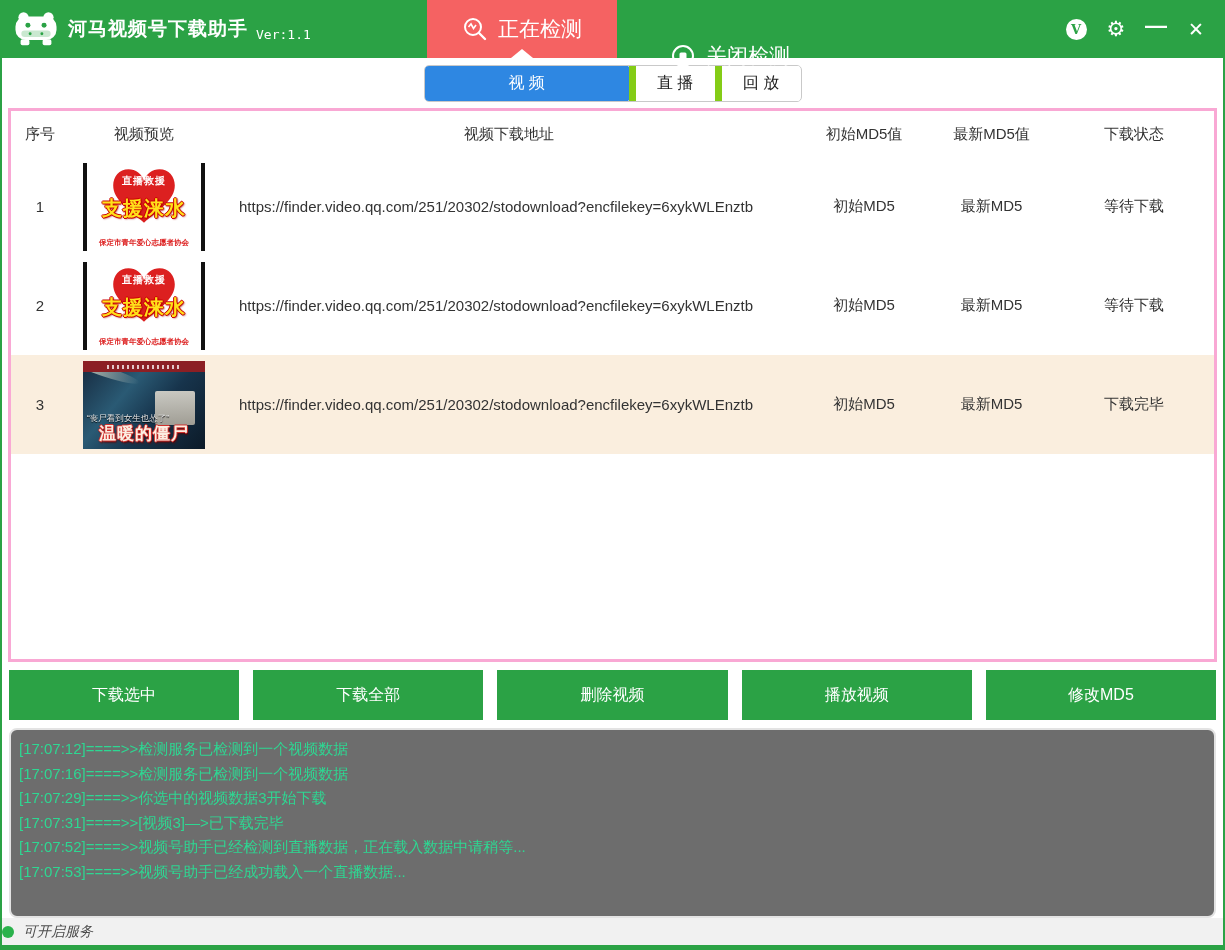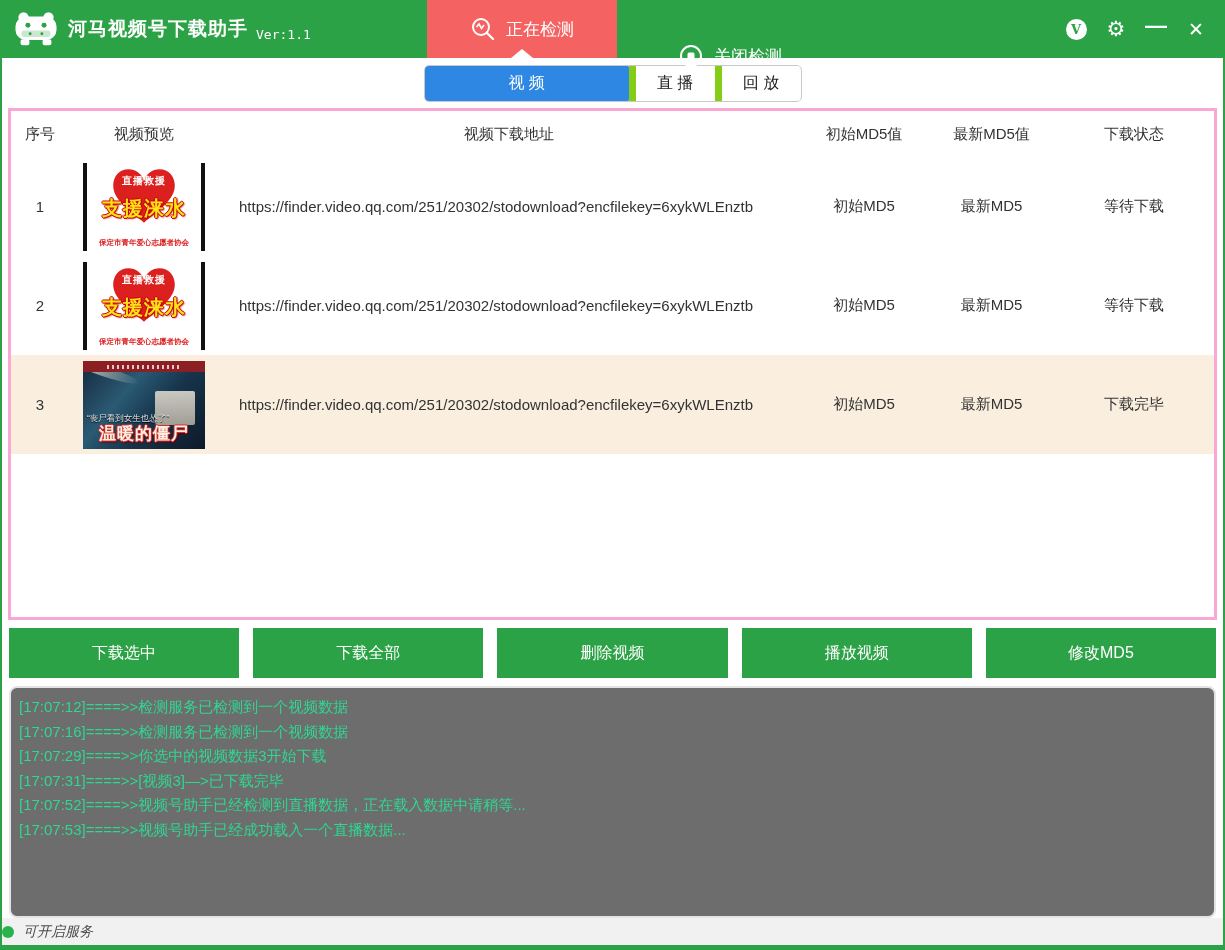"正在检测" .tb-btn { font-size: 17px -> 21px }
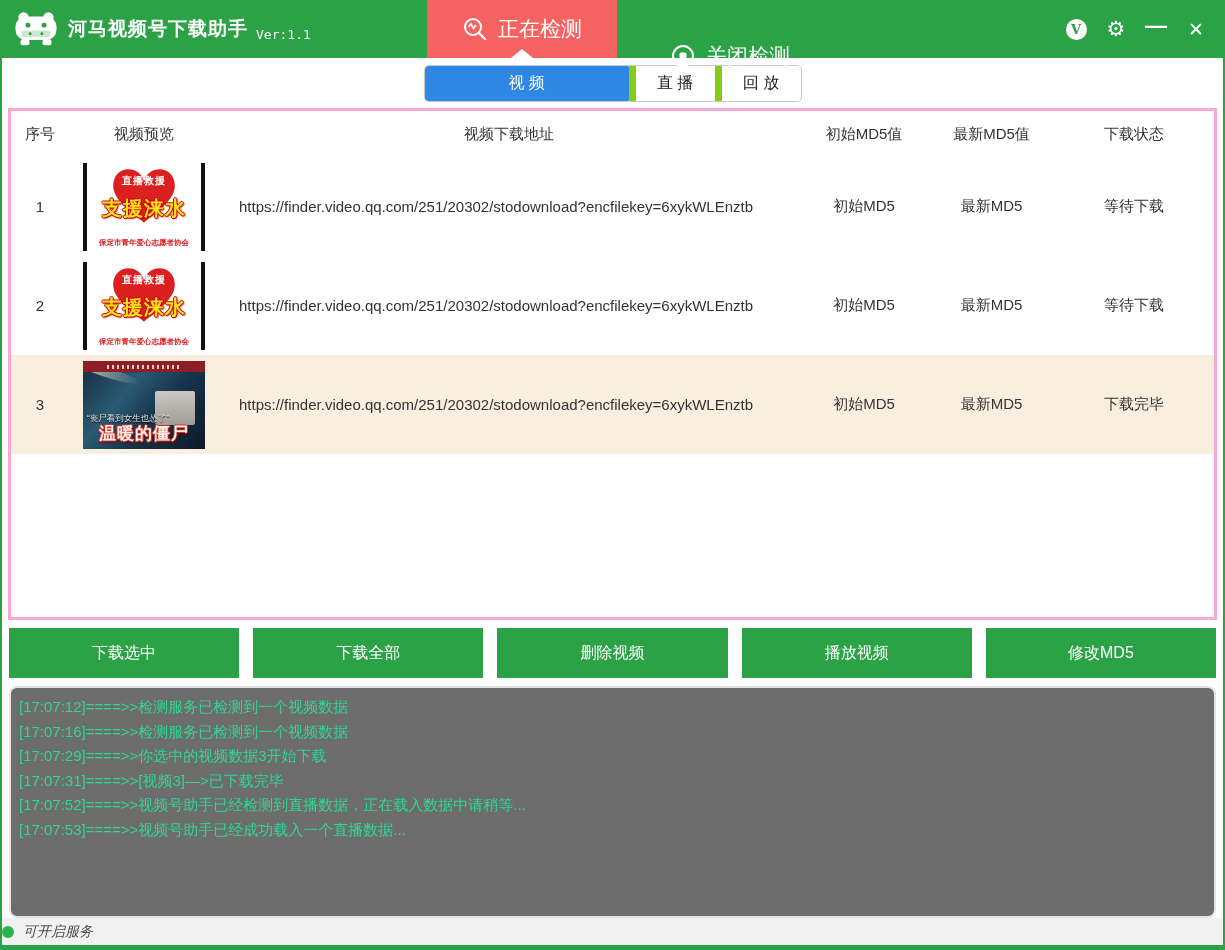"[17:07:12]====>>检测服务已检测到一个视频数据" .log { height: 232px -> 190px }
